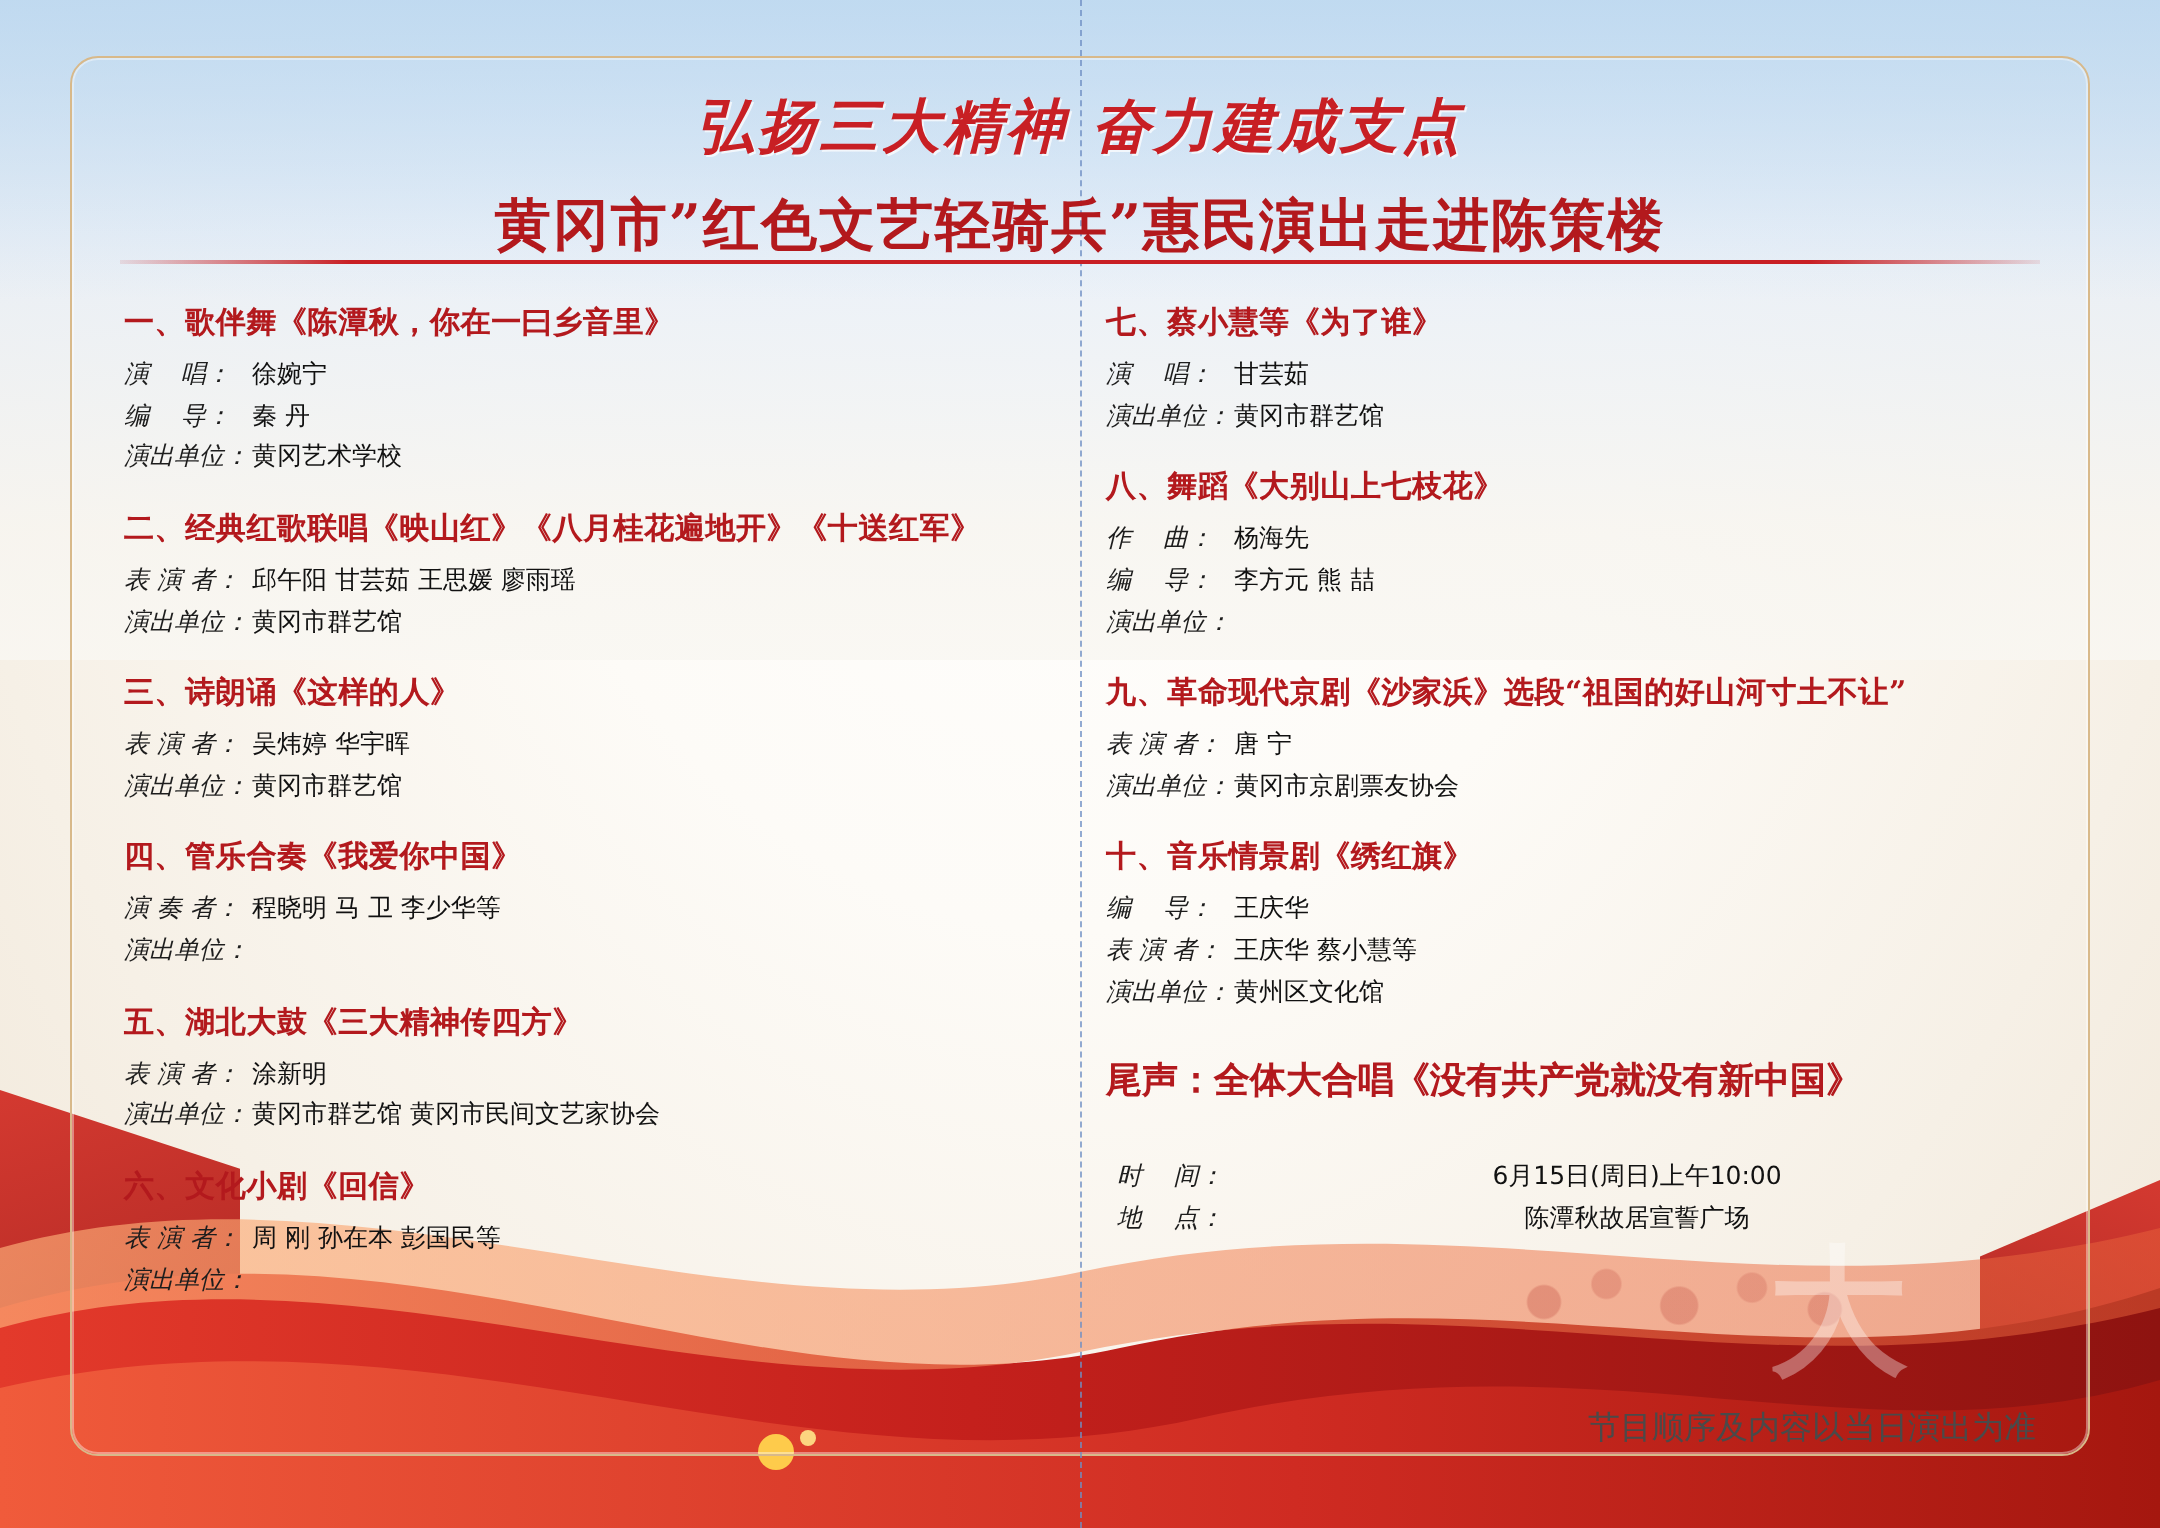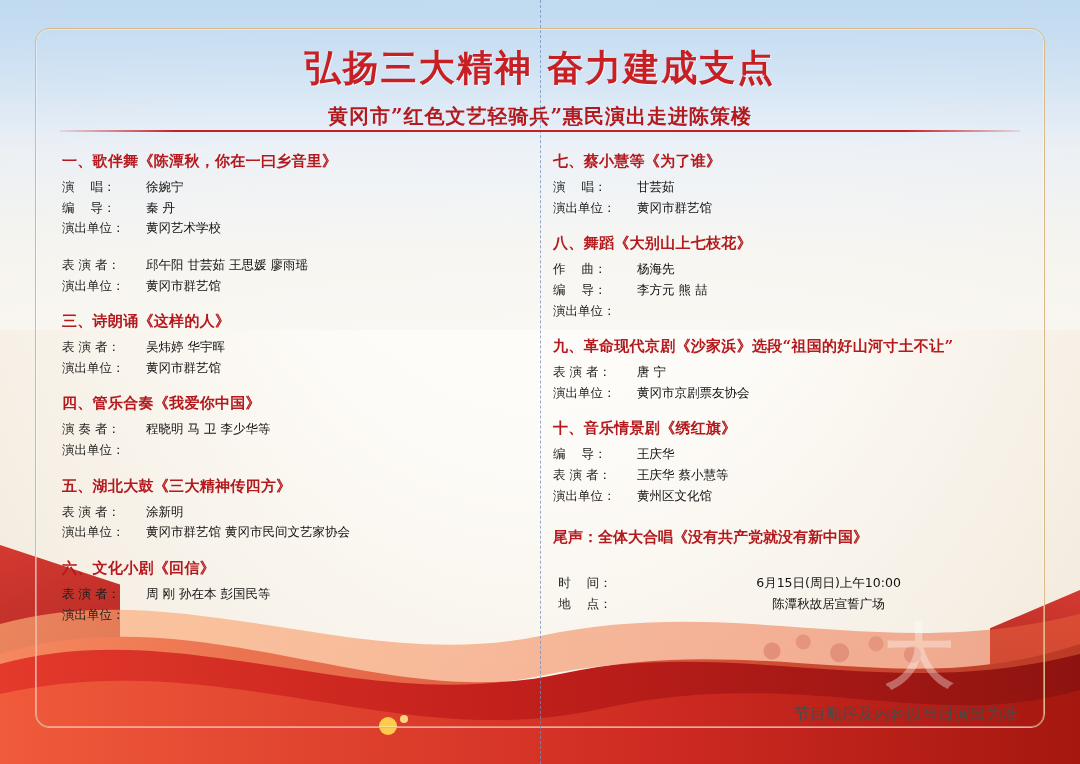"弘扬三大精神 奋力建成支点" .title-main { font-size: 36px -> 29px; font-style: none -> italic }
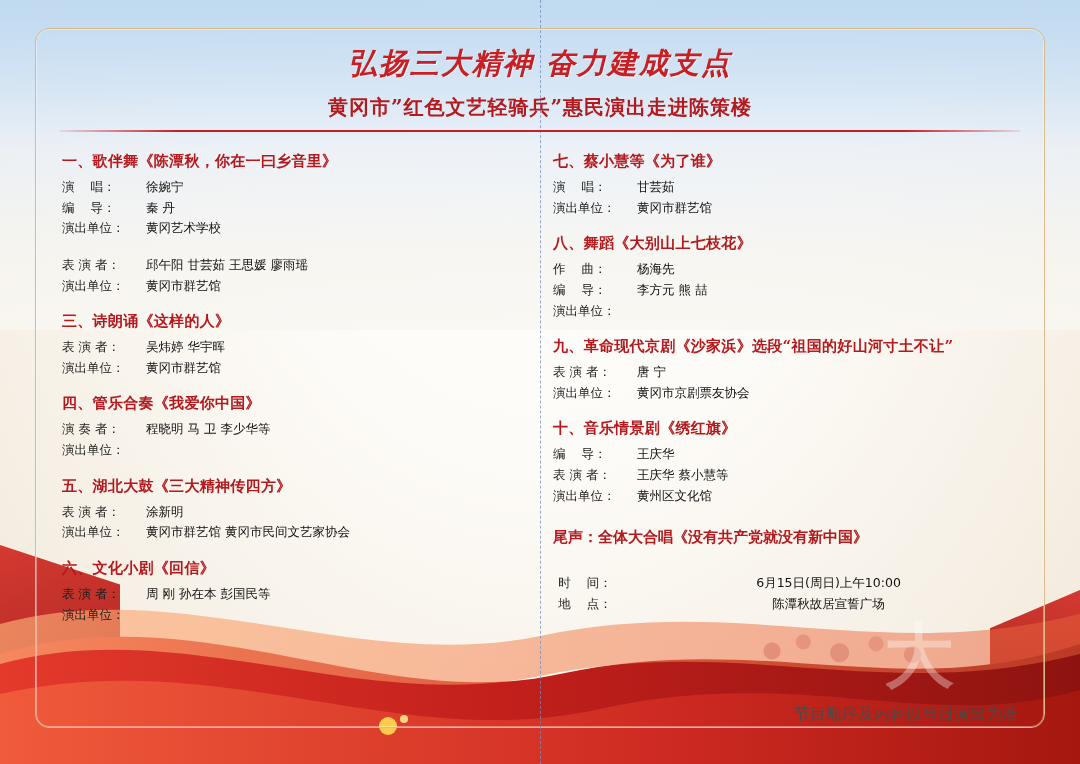"黄冈市”红色文艺轻骑兵”惠民演出走进陈策楼" .title-sub { font-size: 20px -> 28px }
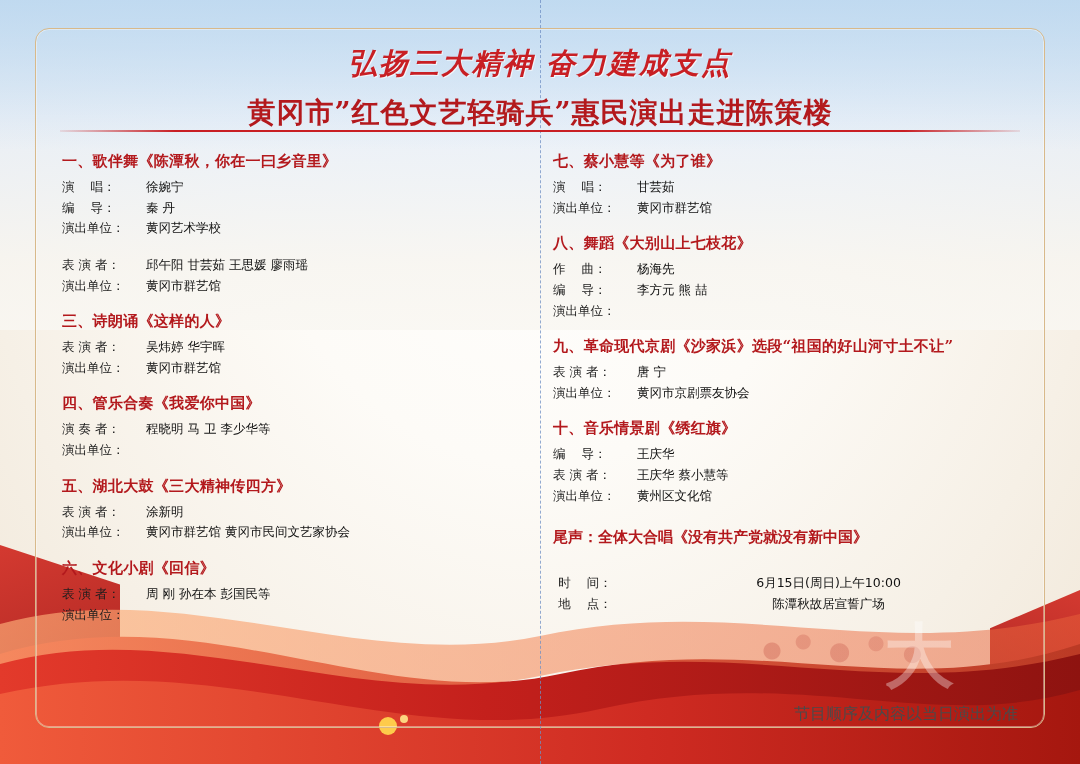"演 唱：" .row .k { font-style: none -> italic }
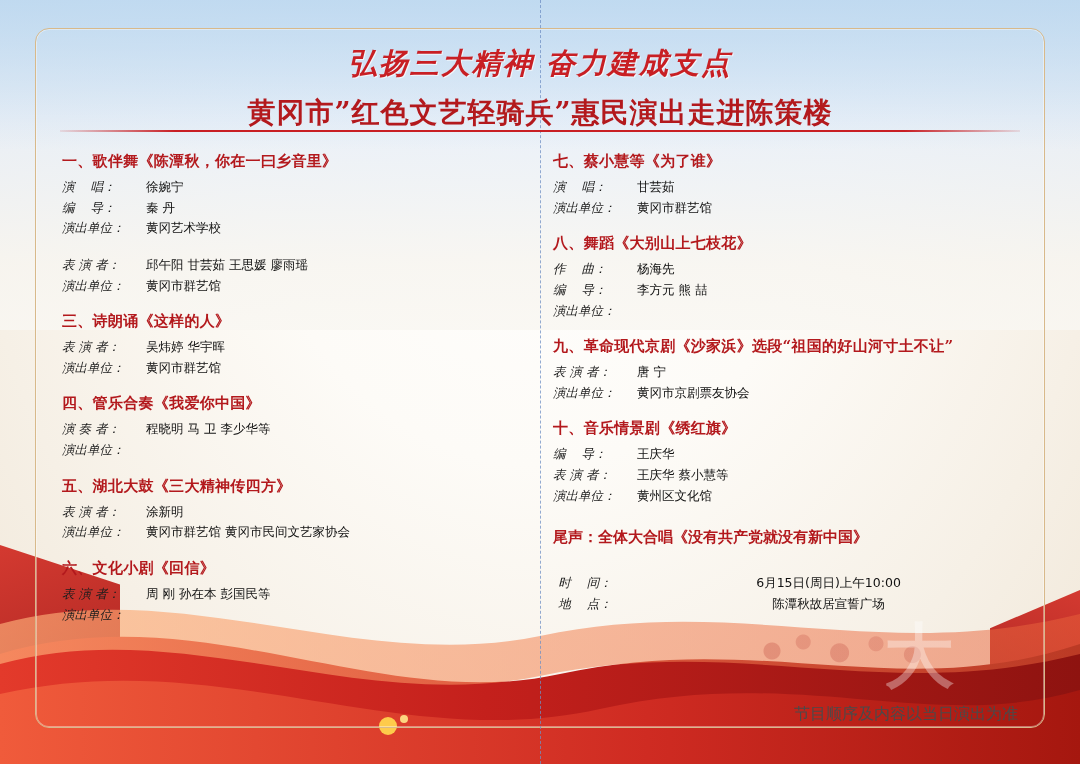"徐婉宁" .row .v { margin-left: 20px -> none }
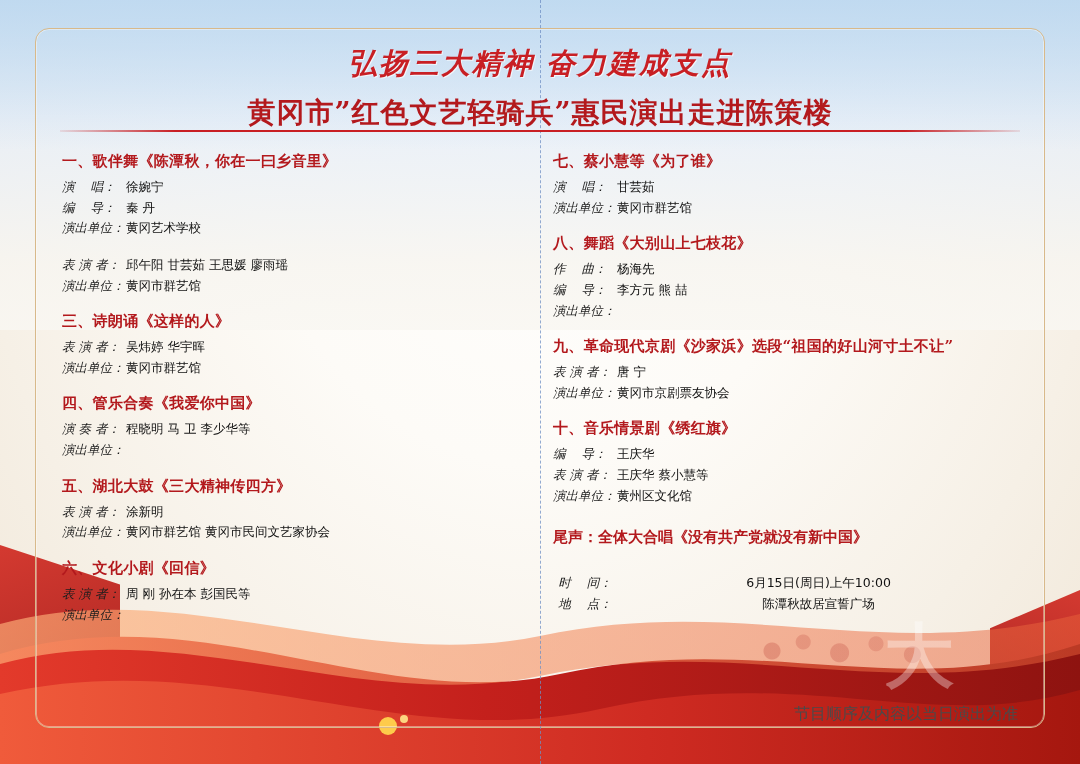"二、经典红歌联唱《映山红》《八月桂花遍地开》《十送红军》" div.item-title { html: none -> <div>二、经典红歌联唱《映山红》《八月桂花遍地开》《十送红军》</div> }
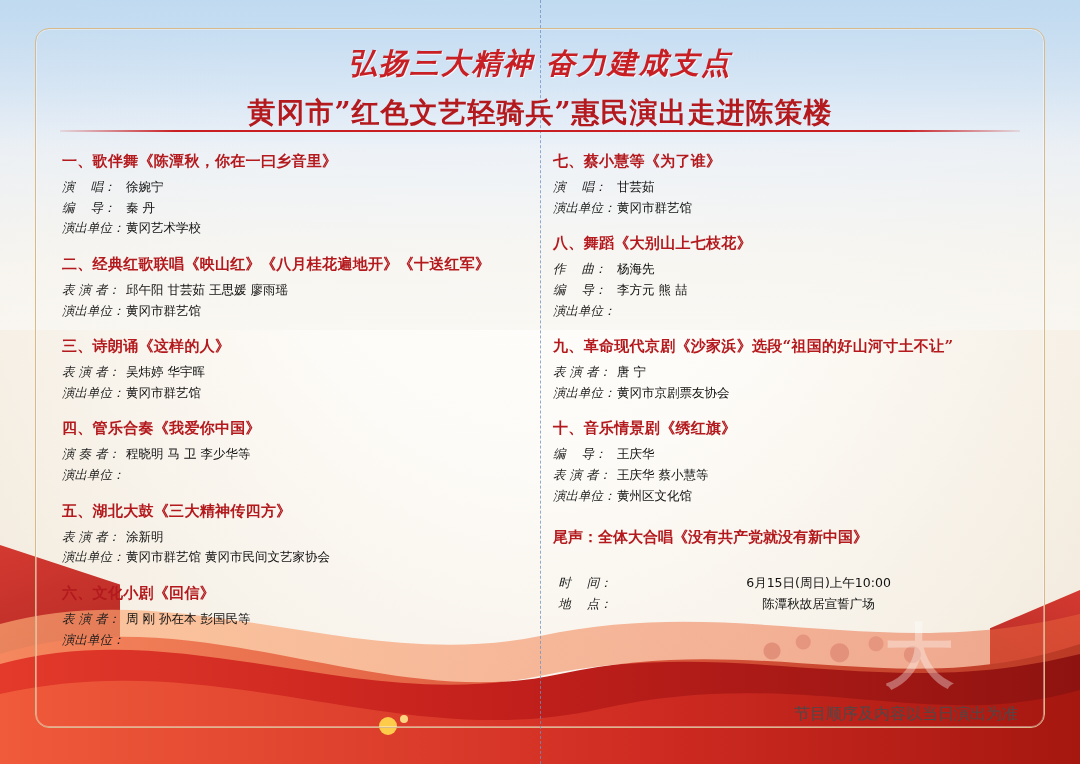"尾声：全体大合唱《没有共产党就没有新中国》" .finale { font-size: 15px -> 18px }
